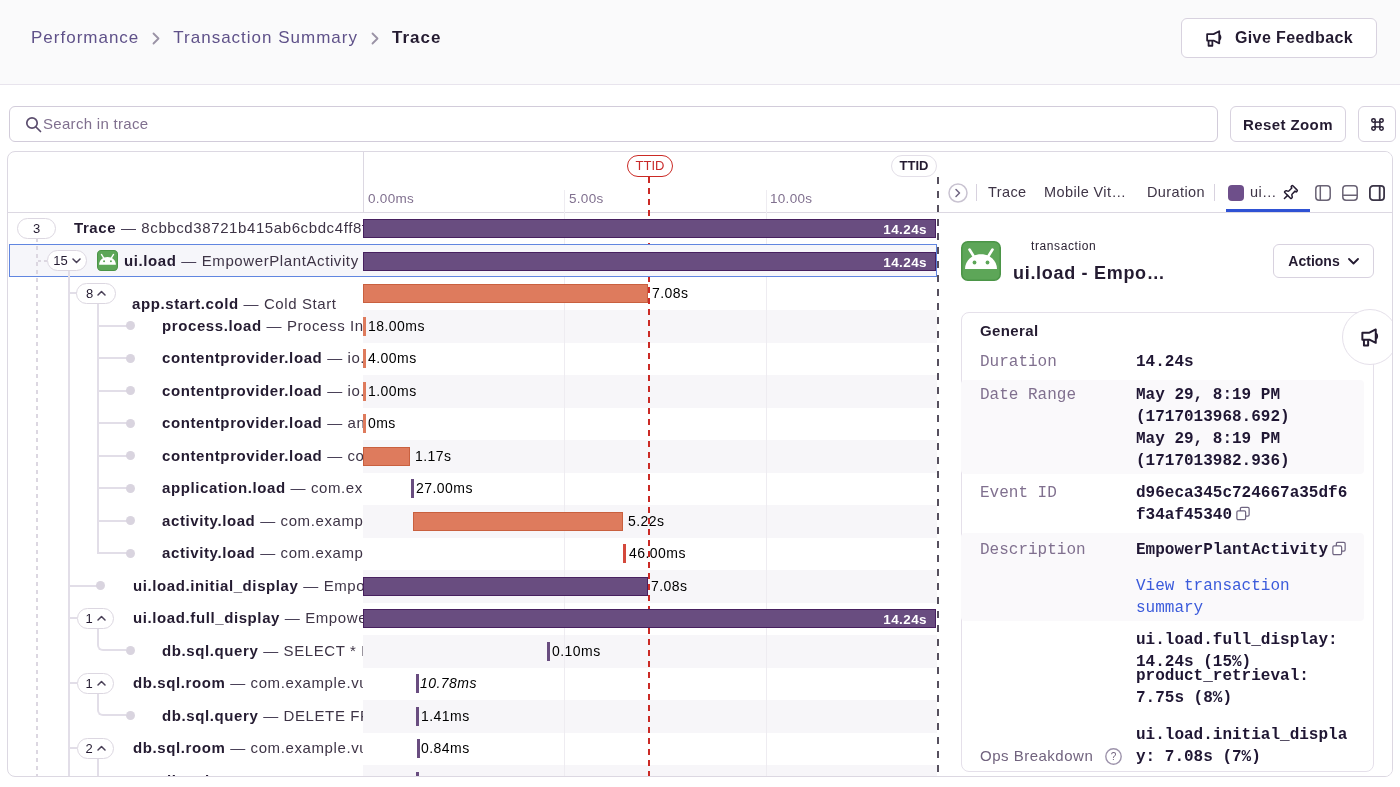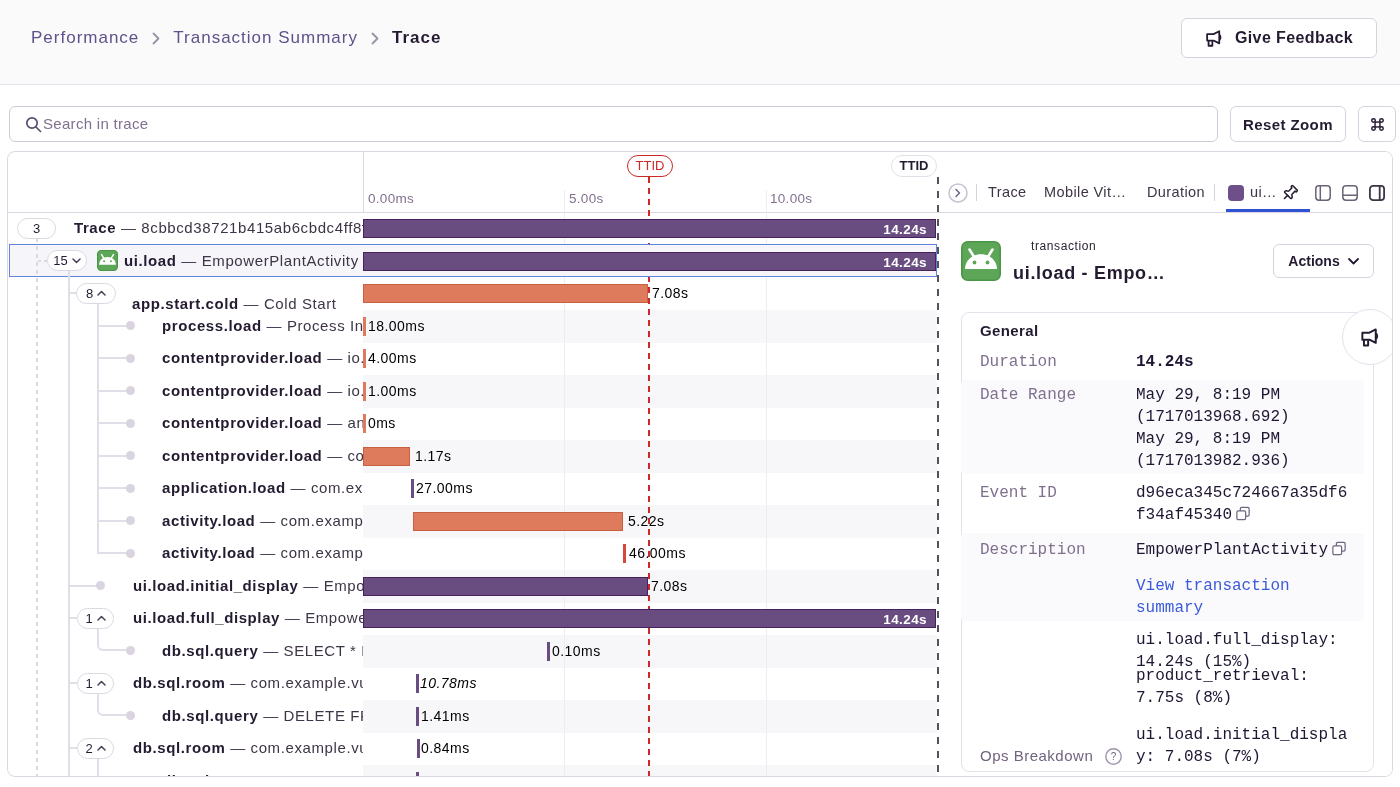"May 29, 8:19 PM" .kval { font-weight: none -> bold }
